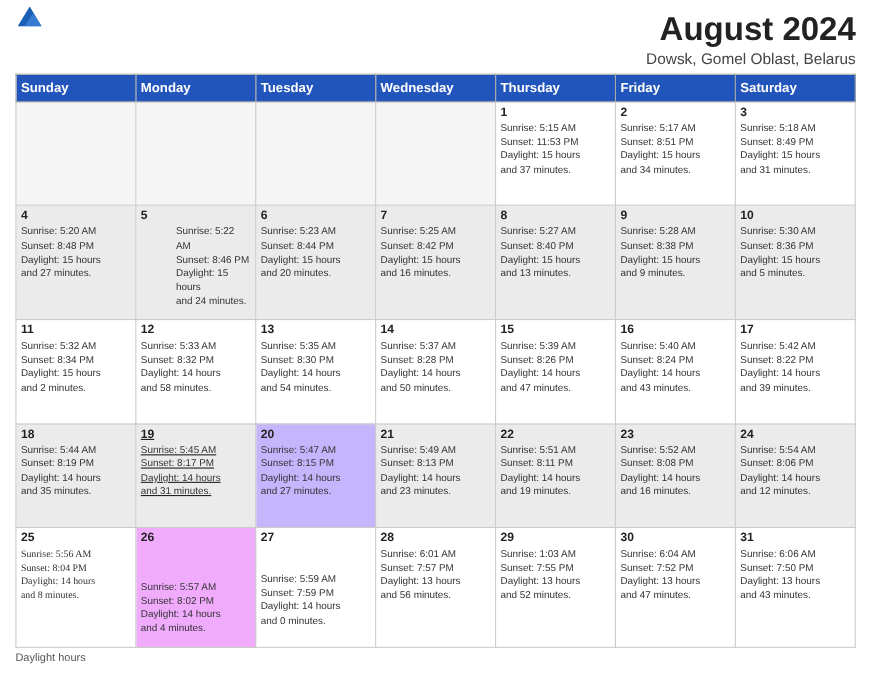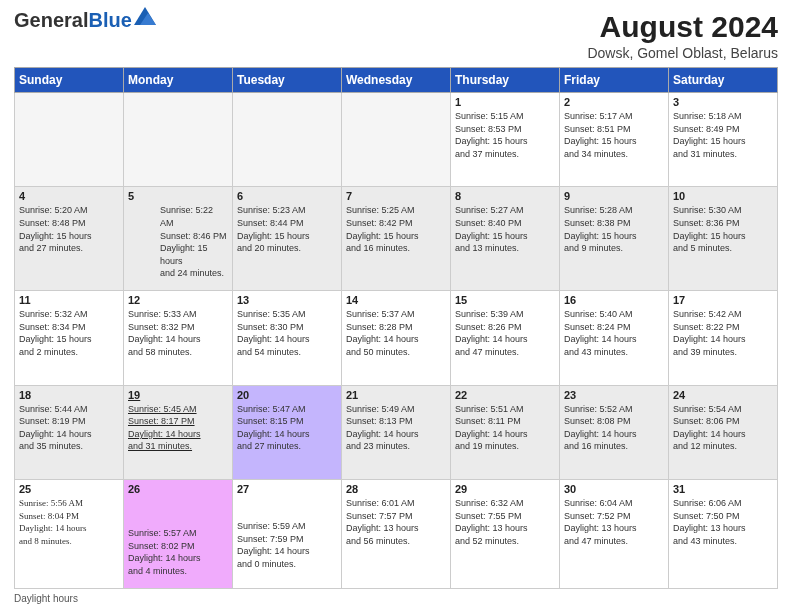"GeneralBlue" div { html: <div> <span>General</span><span>Blue</span> </div> -> none }
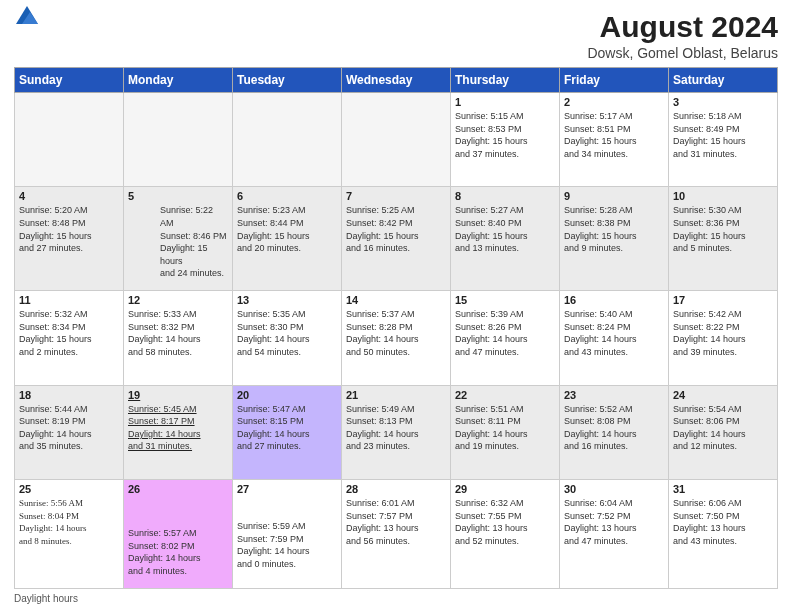"Sunrise: 5:15 AM" div.day-info { text: 8:53 -> 11:53 }
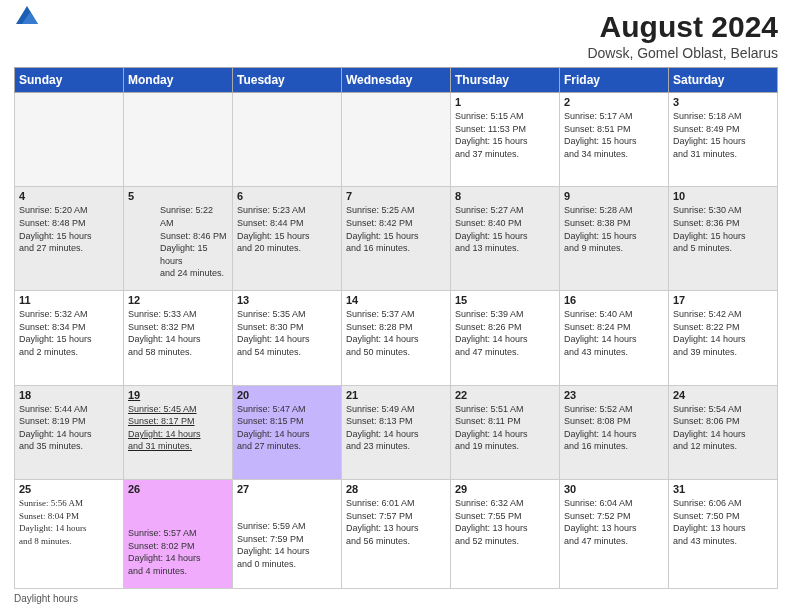"Sunrise: 6:32 AM" div.day-info { text: 6:32 -> 1:03 }
